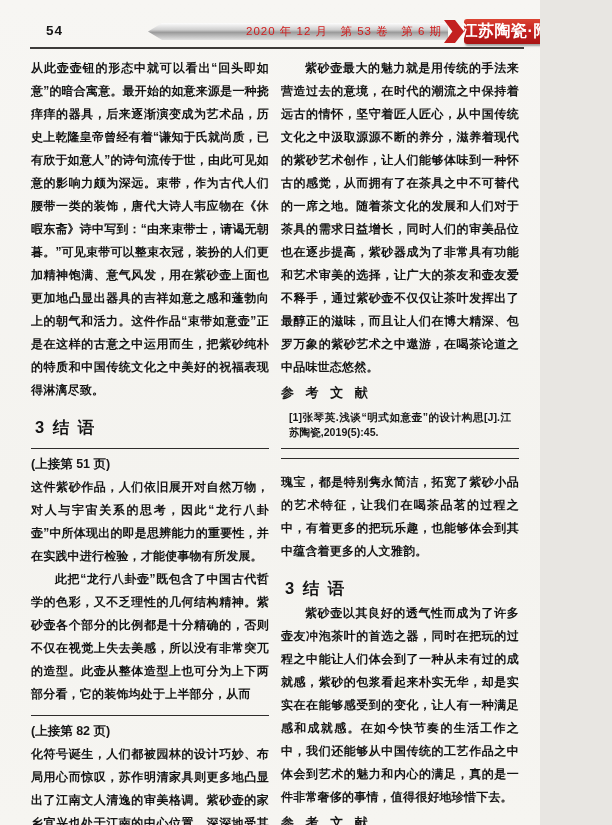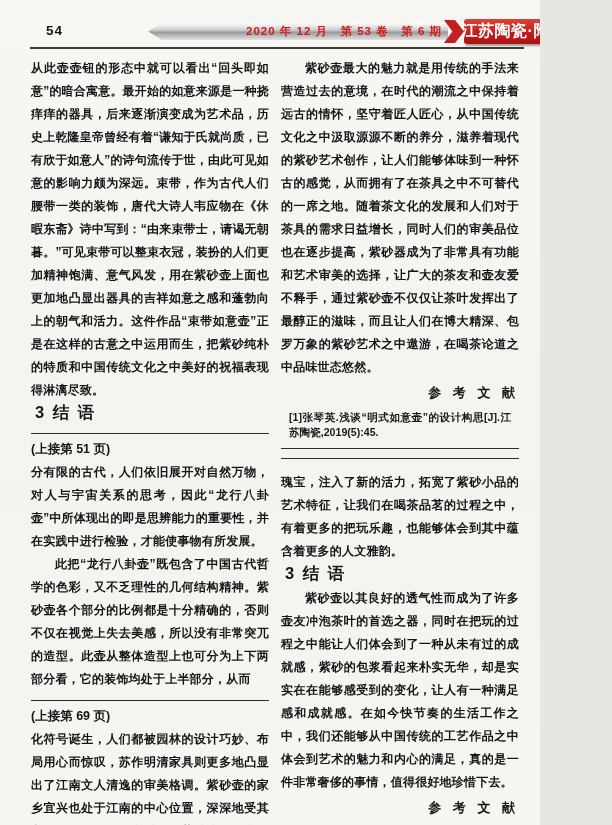"2020 年 12 月 第" .banner-strip span { font-weight: 700 -> 400 }
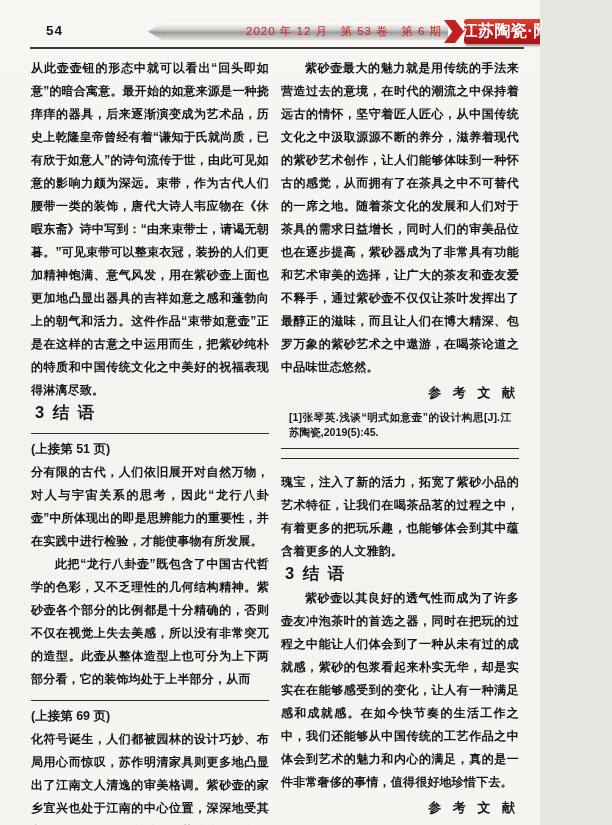"参 考 文 献" .ref-head { text-align: right -> left }
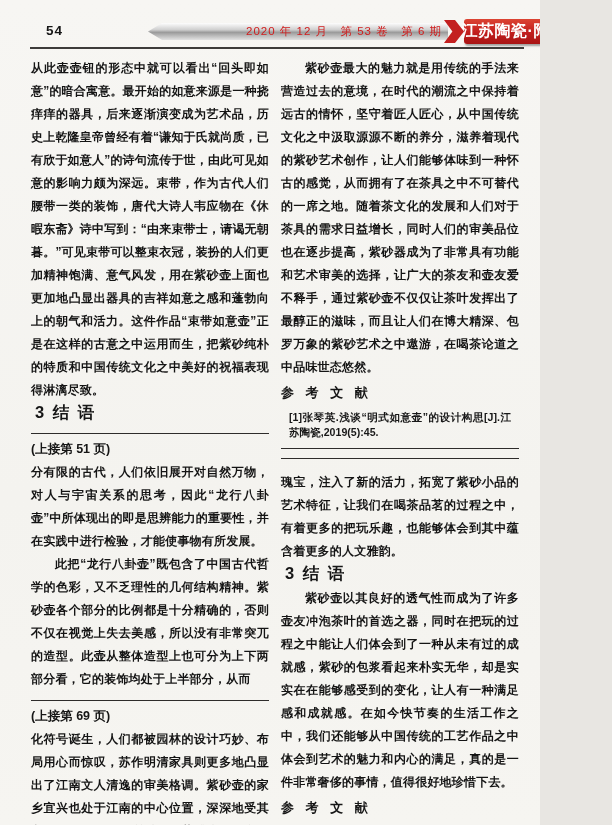"3 结 语" .sec-head { margin: 0 0 2px 4px -> 15px 0 2px 4px }
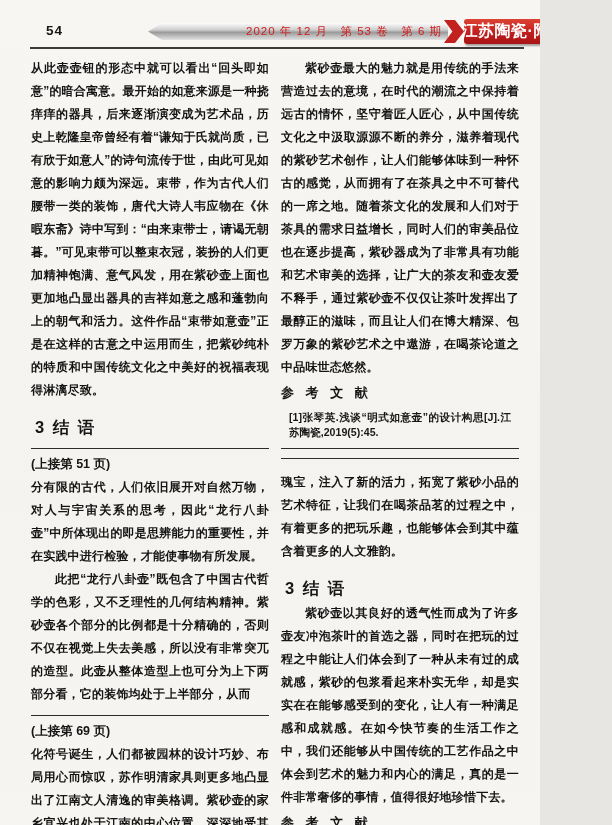"分有限的古代，人们依旧展开对自然万物，对人与宇宙关系的思考，因此“龙行八卦壶”中" p.para { text: 分有限的古代 -> 这件紫砂作品 }
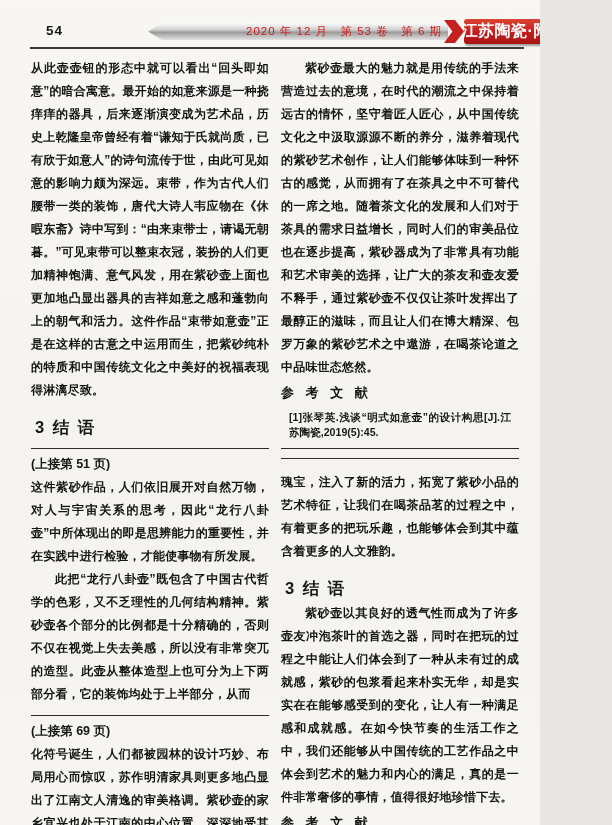"瑰宝，注入了新的活力，拓宽了紫砂小品的艺术特征，让我们在喝茶品茗的过程之中，有着" p.para { text: 注入了新的活力 -> 都是特别隽永简洁 }
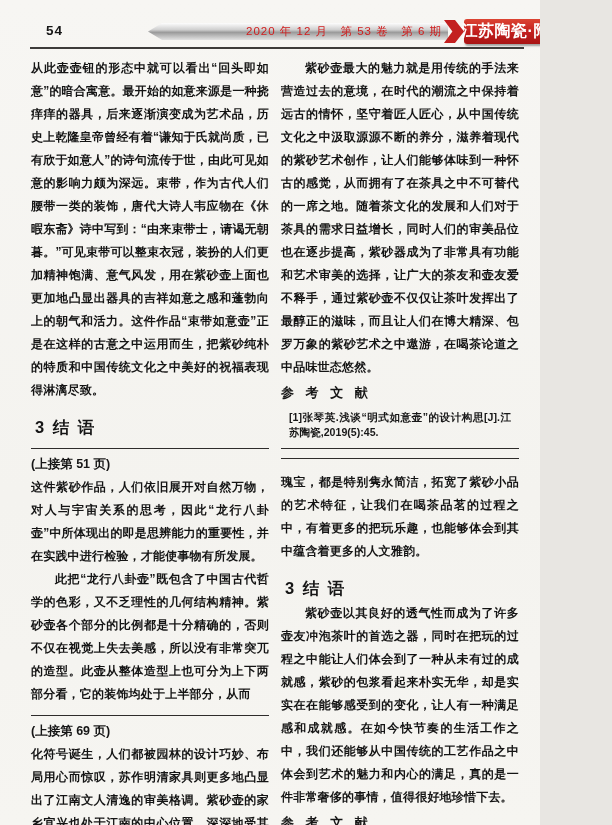"(上接第 69 页)" div.cont-label { text: 69 -> 82 }
